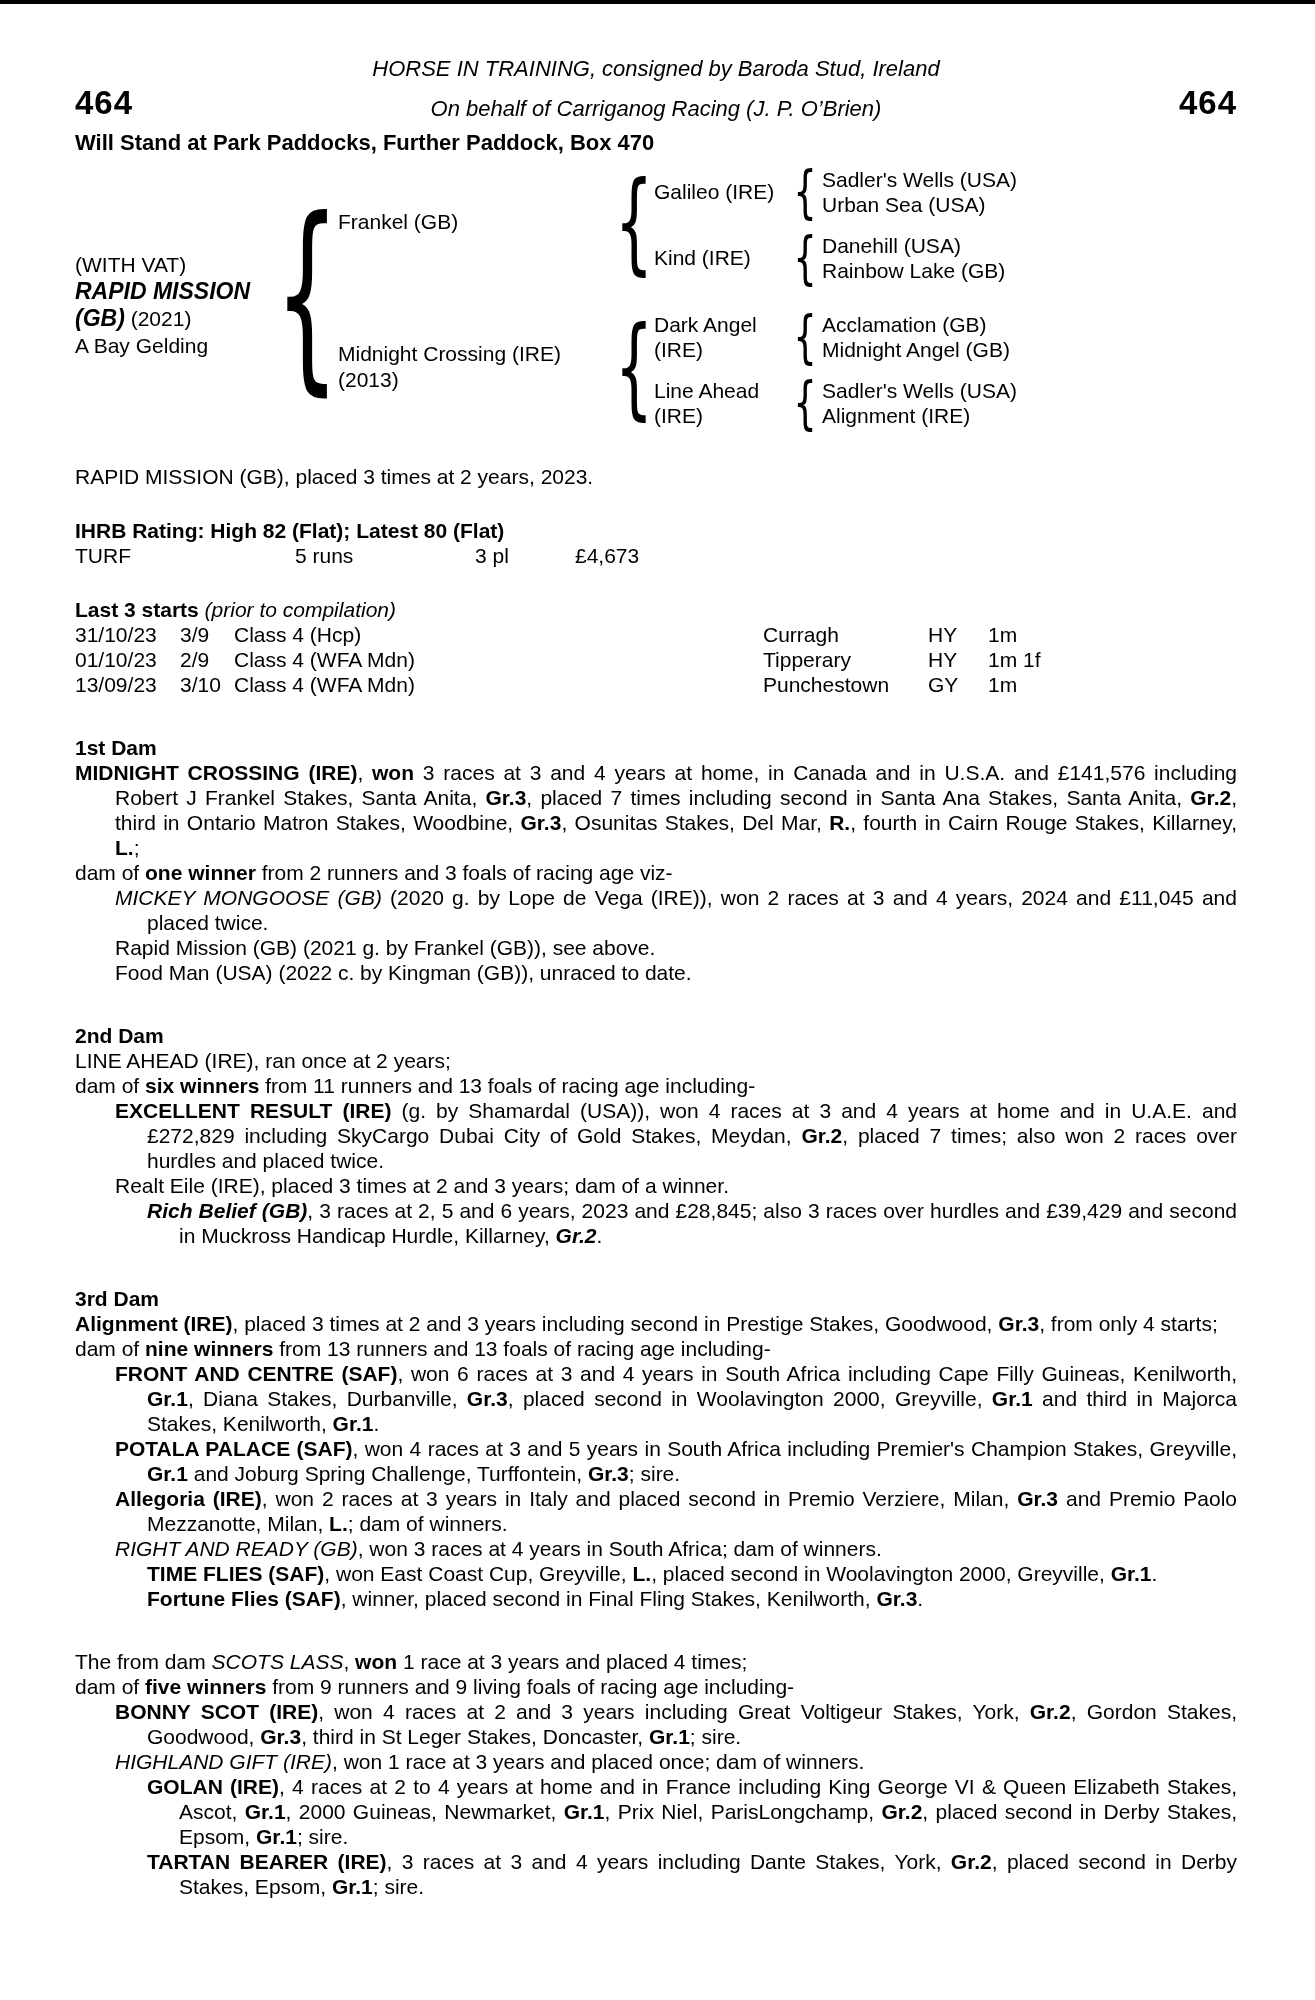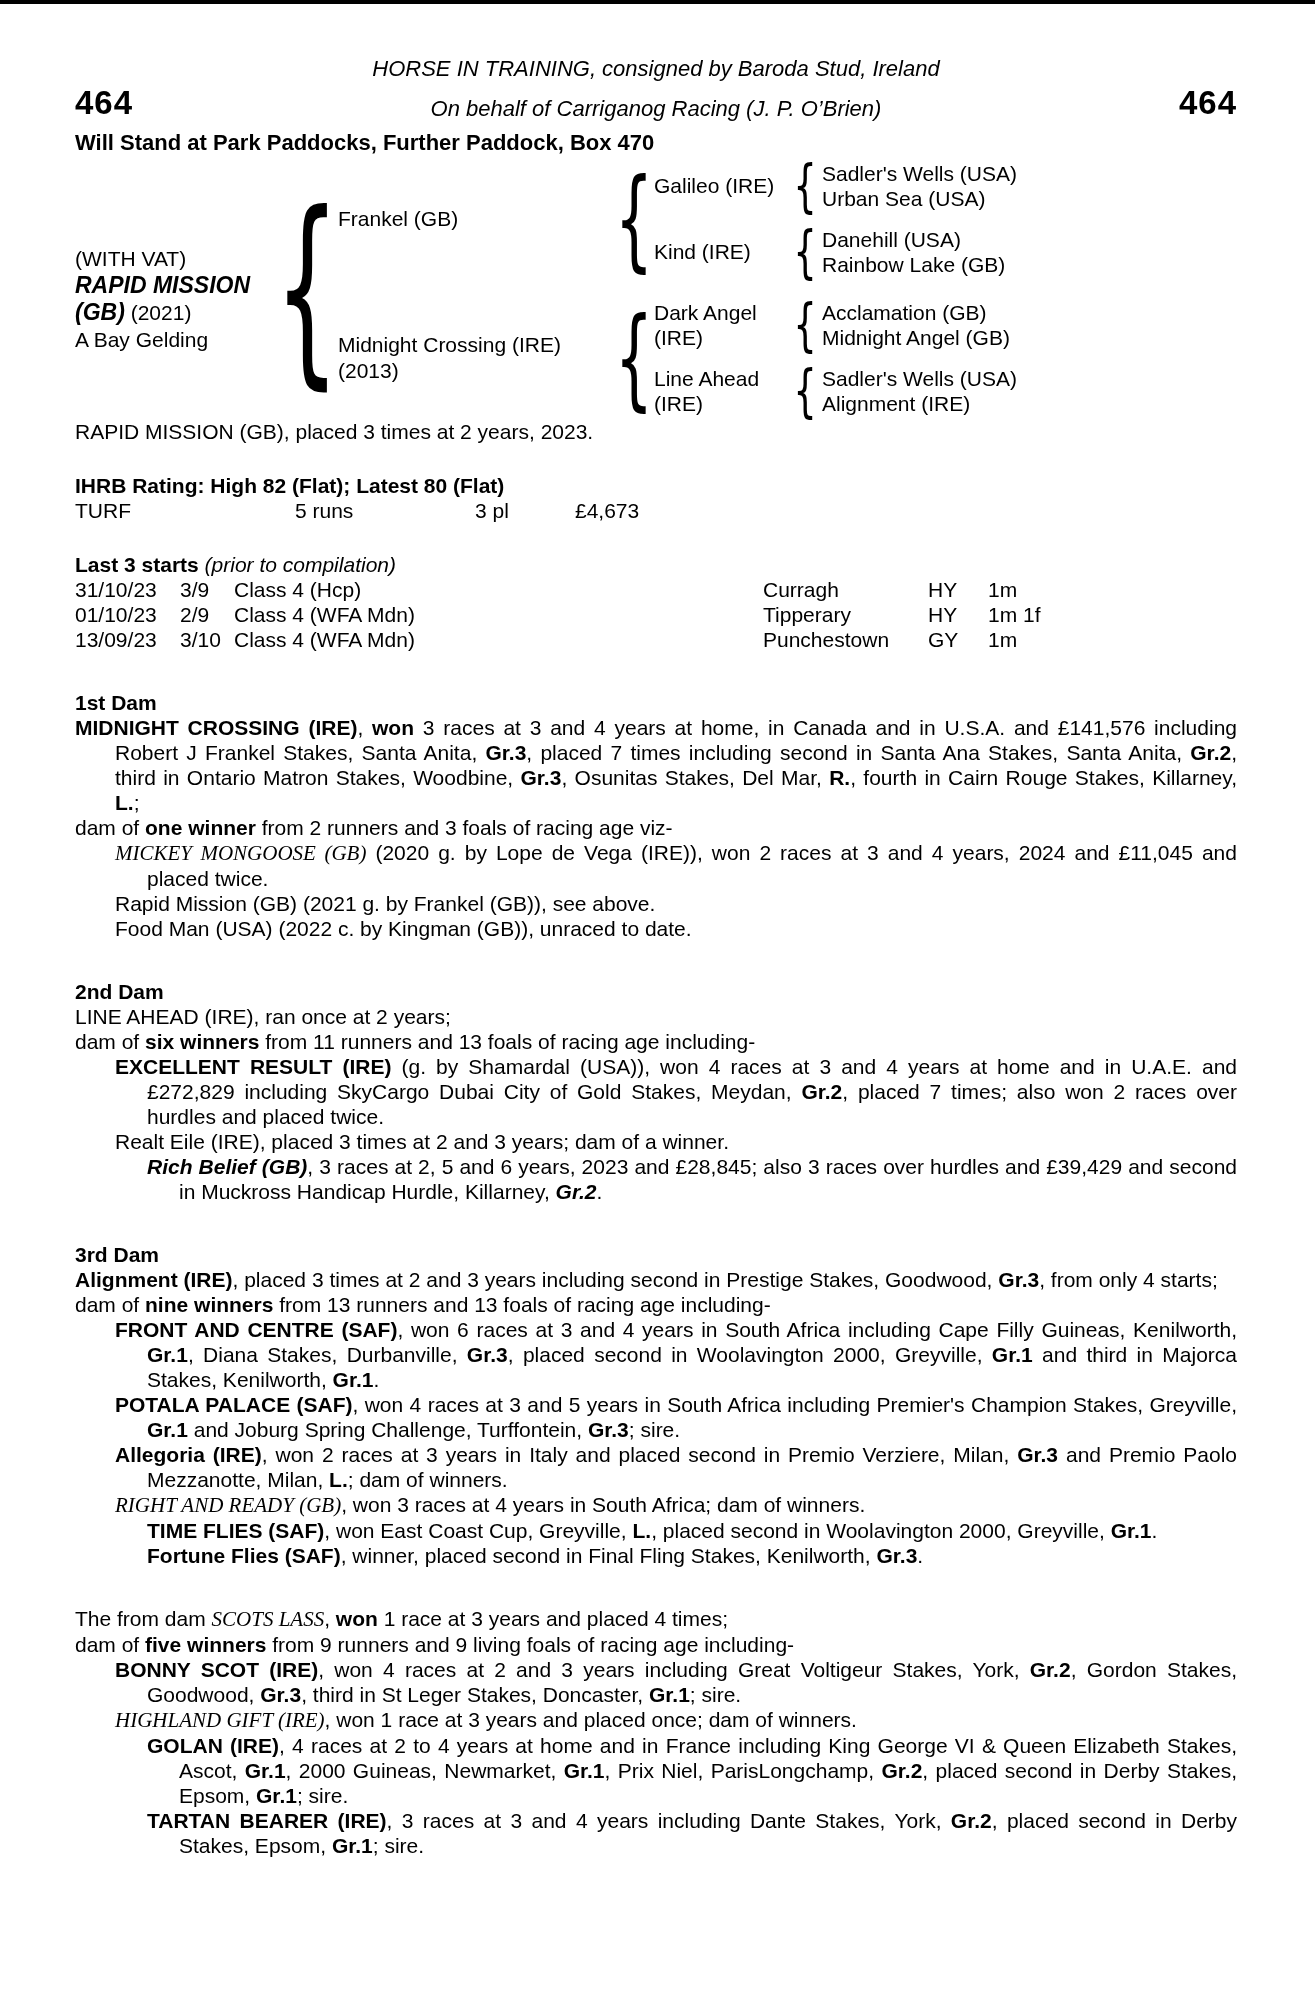"Galileo (IRE)" .g2col { margin-top: none -> 6px }
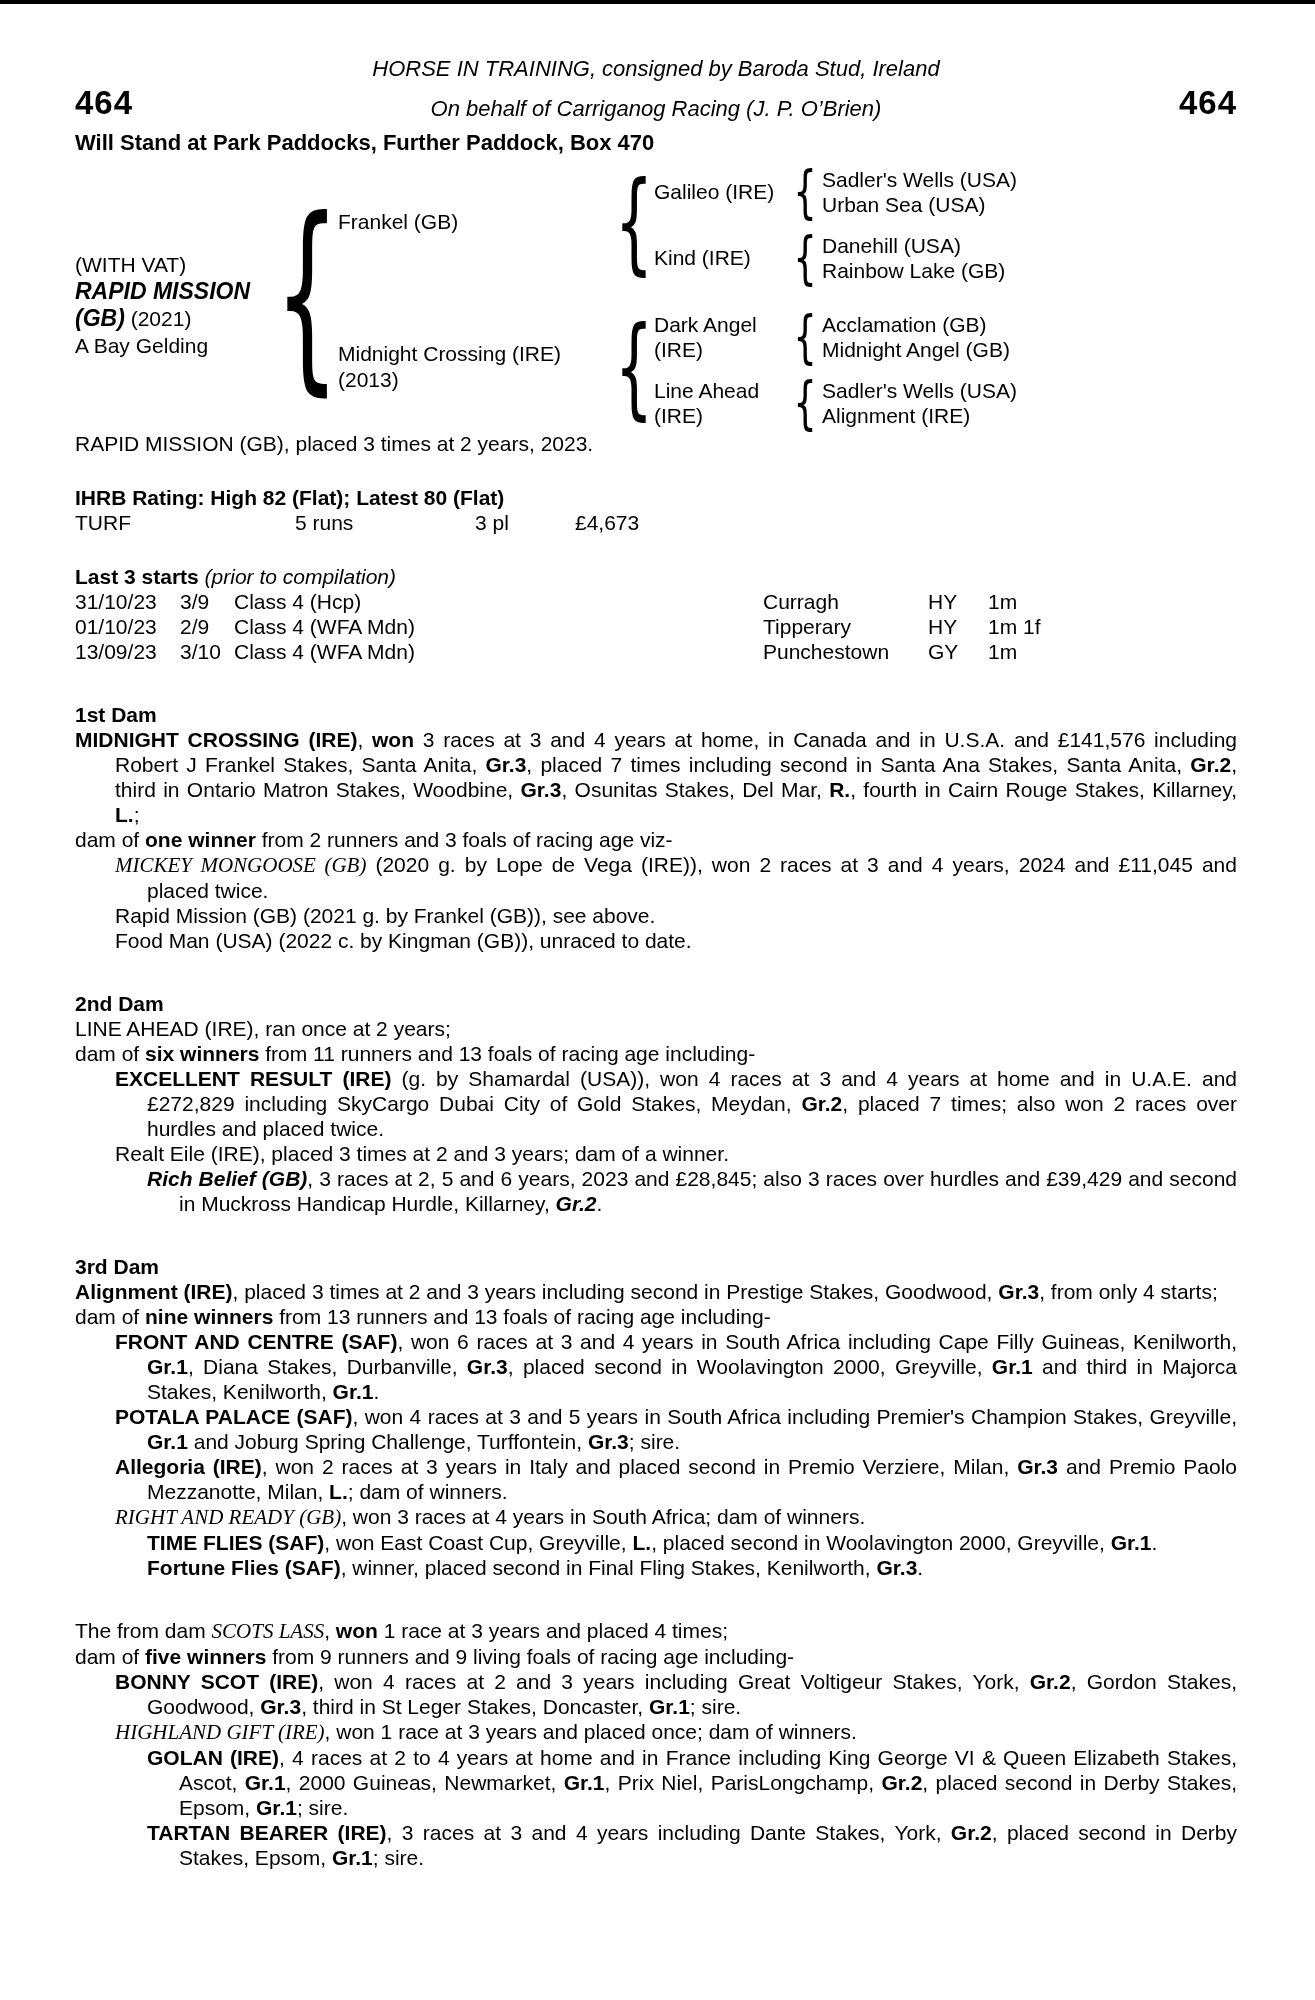"RAPID MISSION (GB), placed 3" .summary { margin-top: none -> 33px }
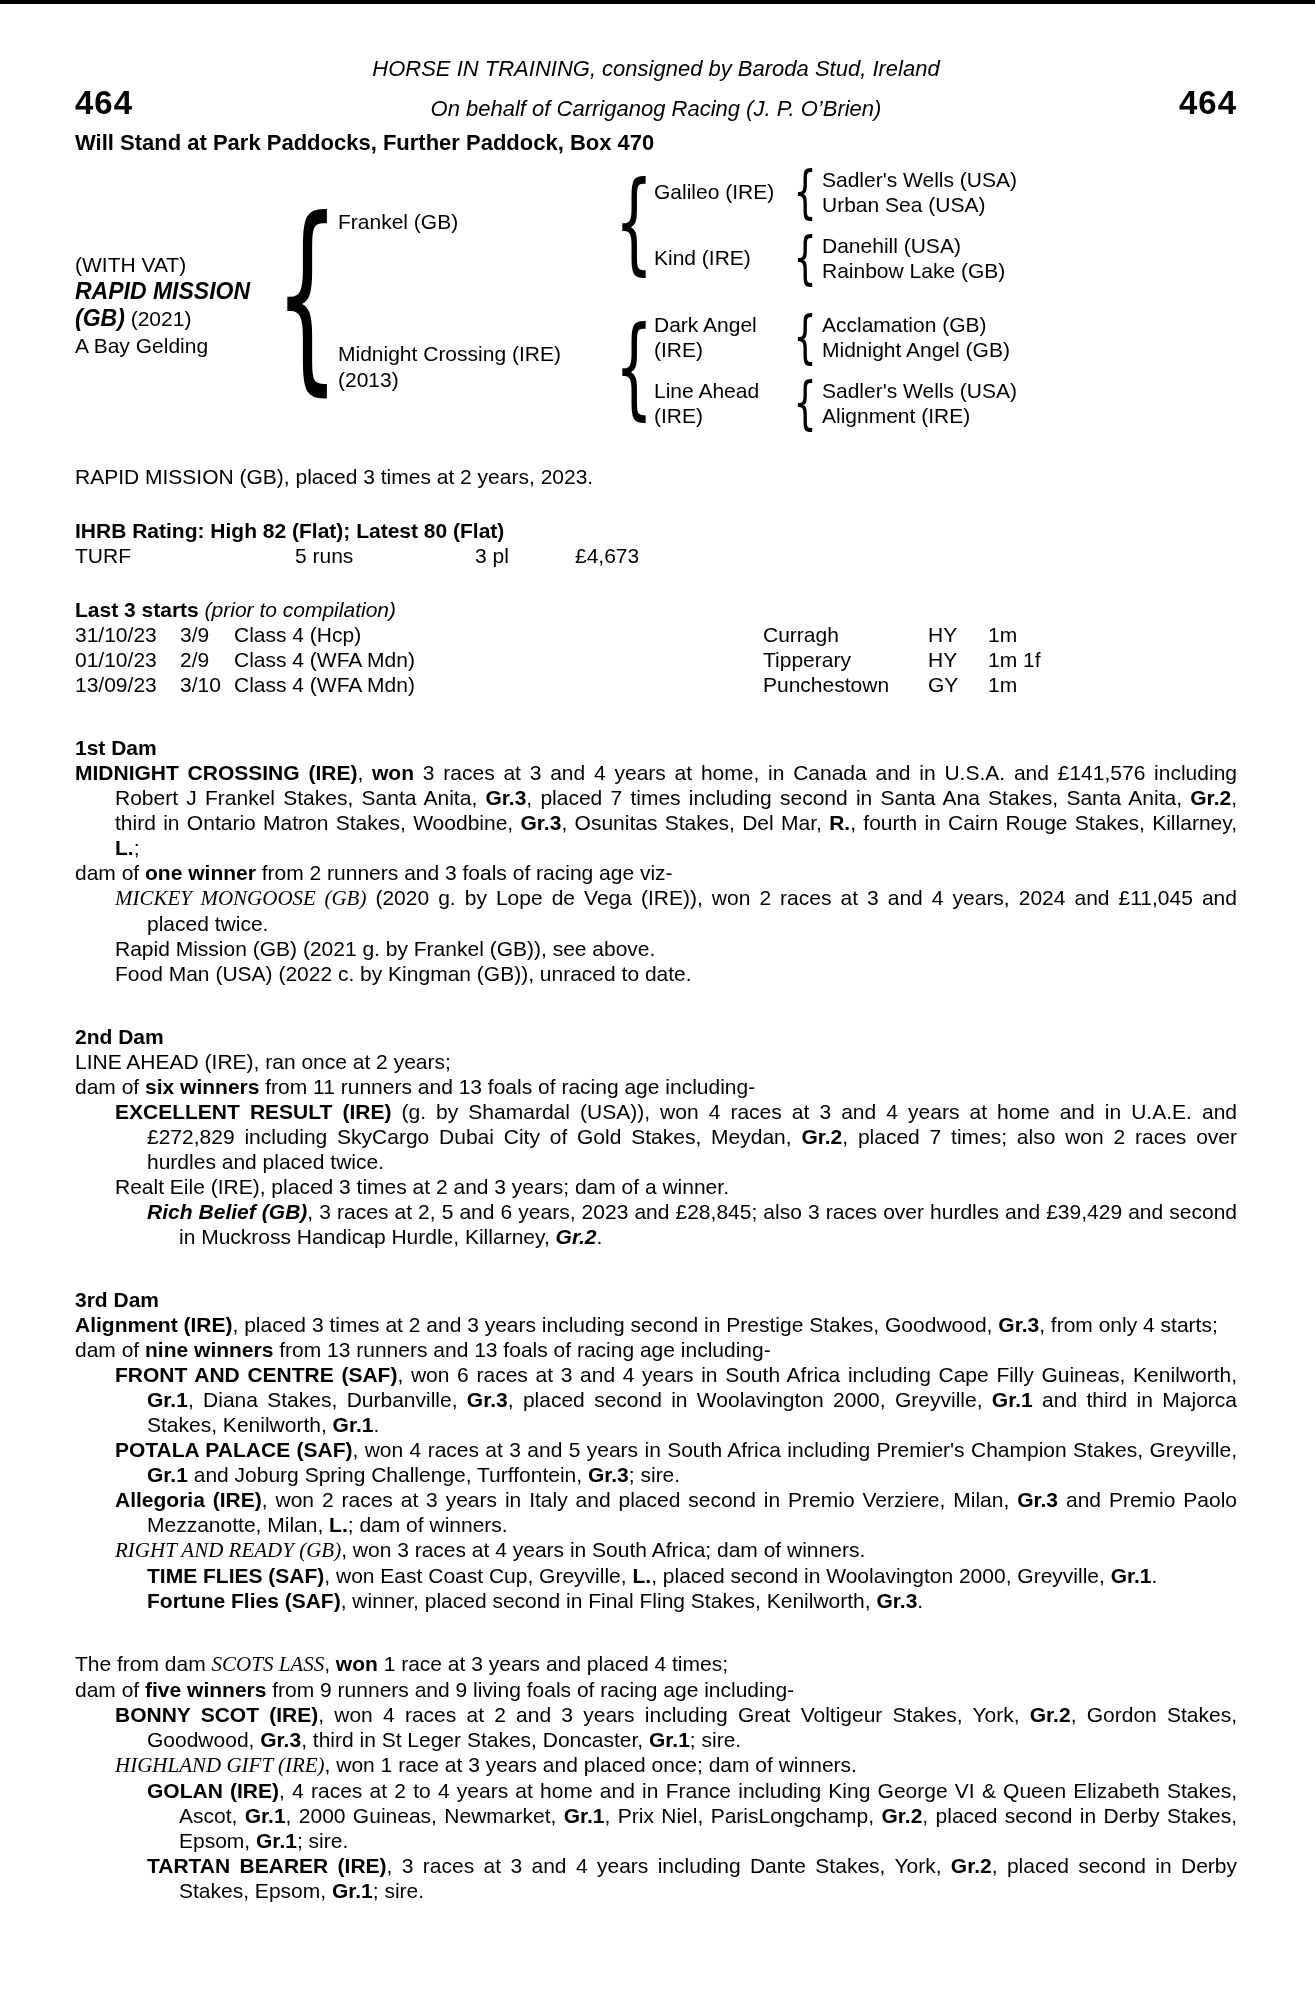"MICKEY MONGOOSE (GB)" .s-i { font-family: Liberation Serif, serif -> none }
